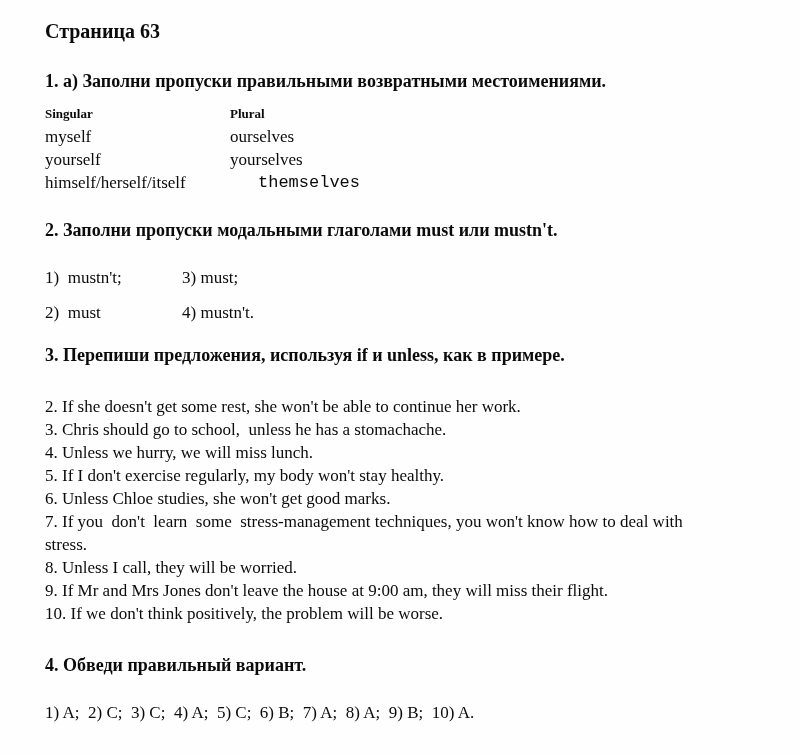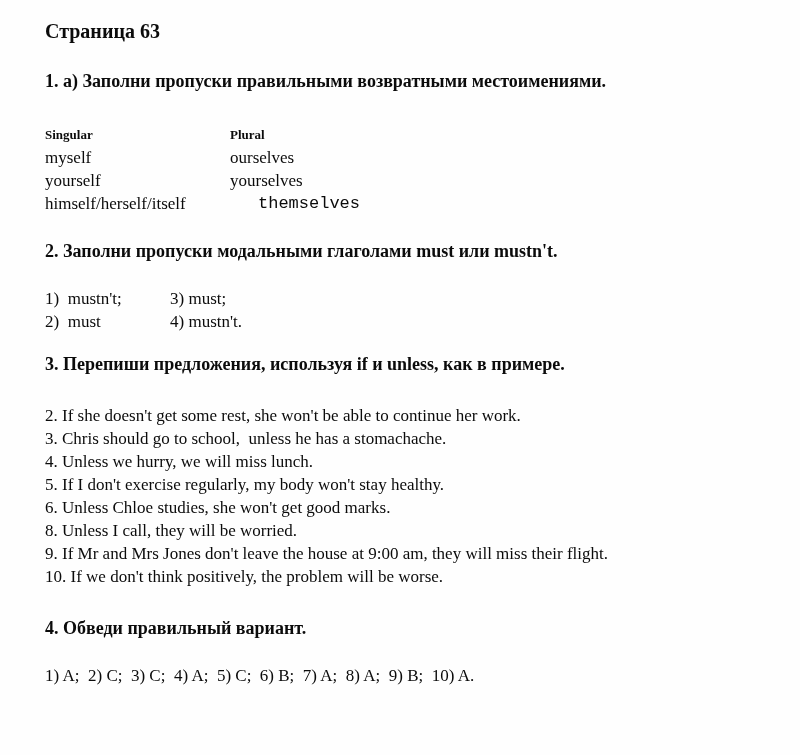"1. а) Заполни пропуски правильными" .h1 { margin-bottom: 30px -> 9px }
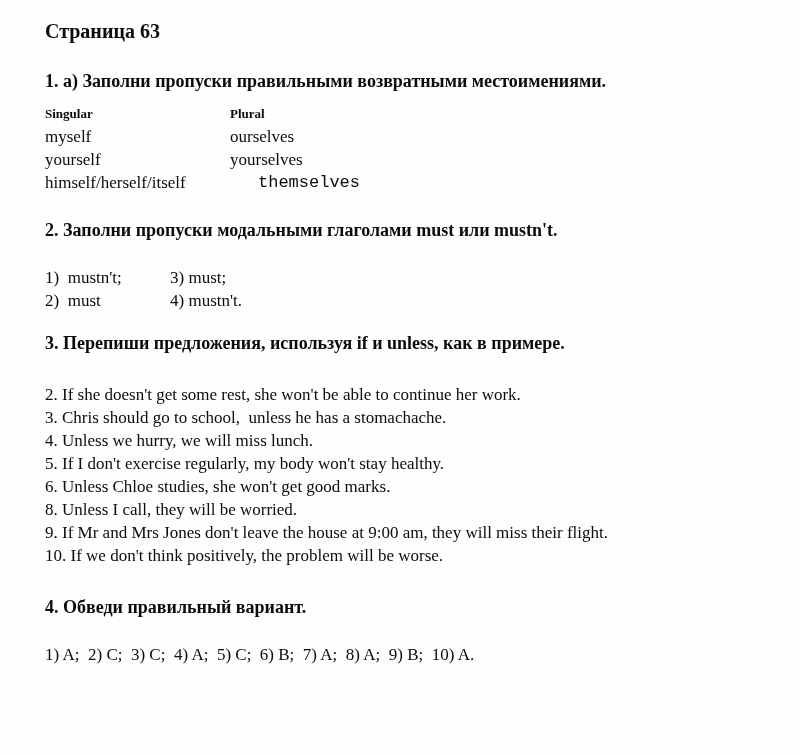"1) mustn't;" .modal-answers { gap: none -> 12px }
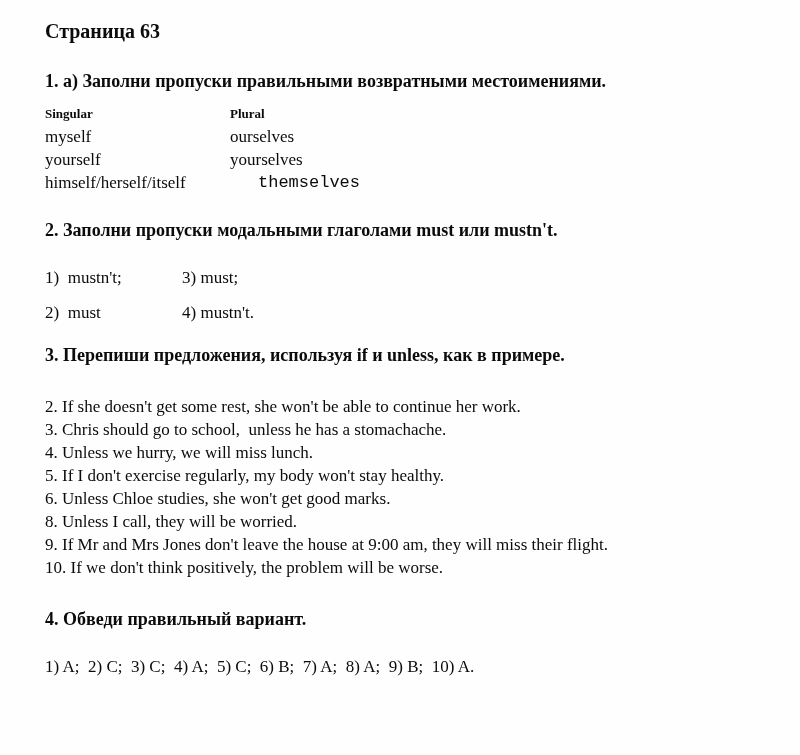"7. If you don't learn" p.sentence { html: none -> <p>7. If you don't learn some stress-management techniques, you won't know how to deal with stress.</p> }
